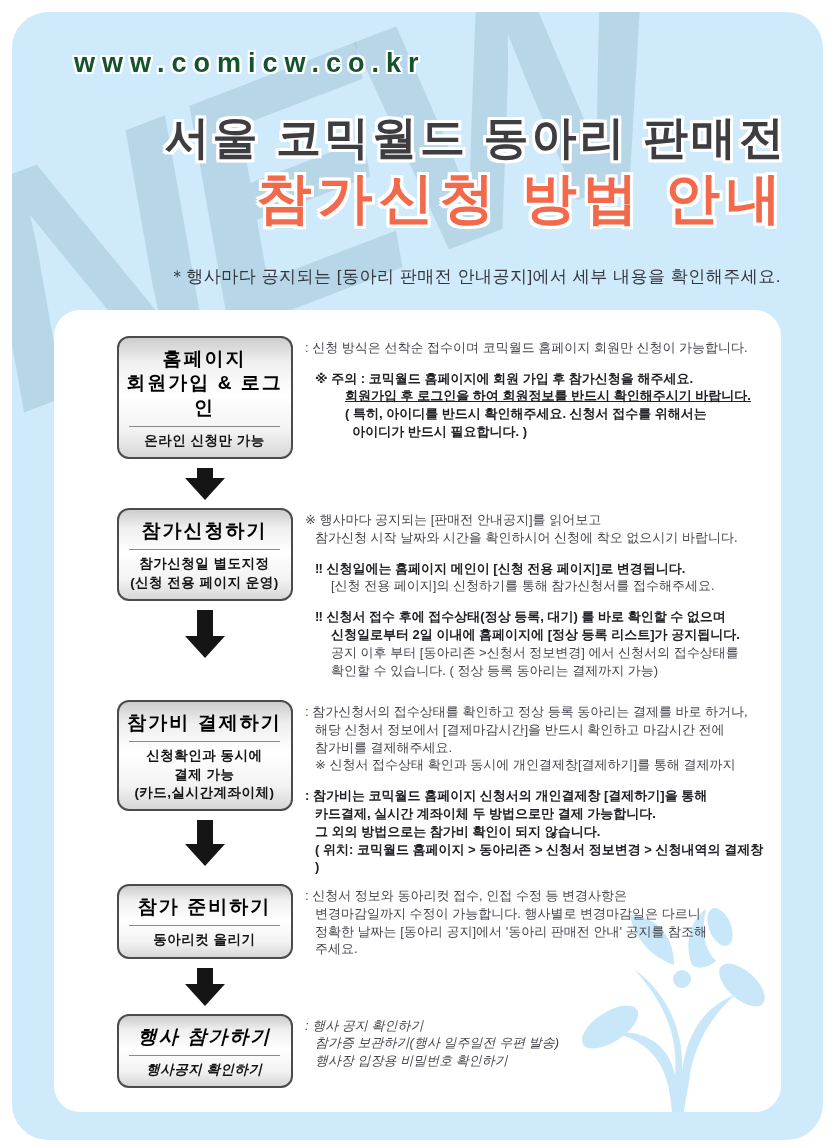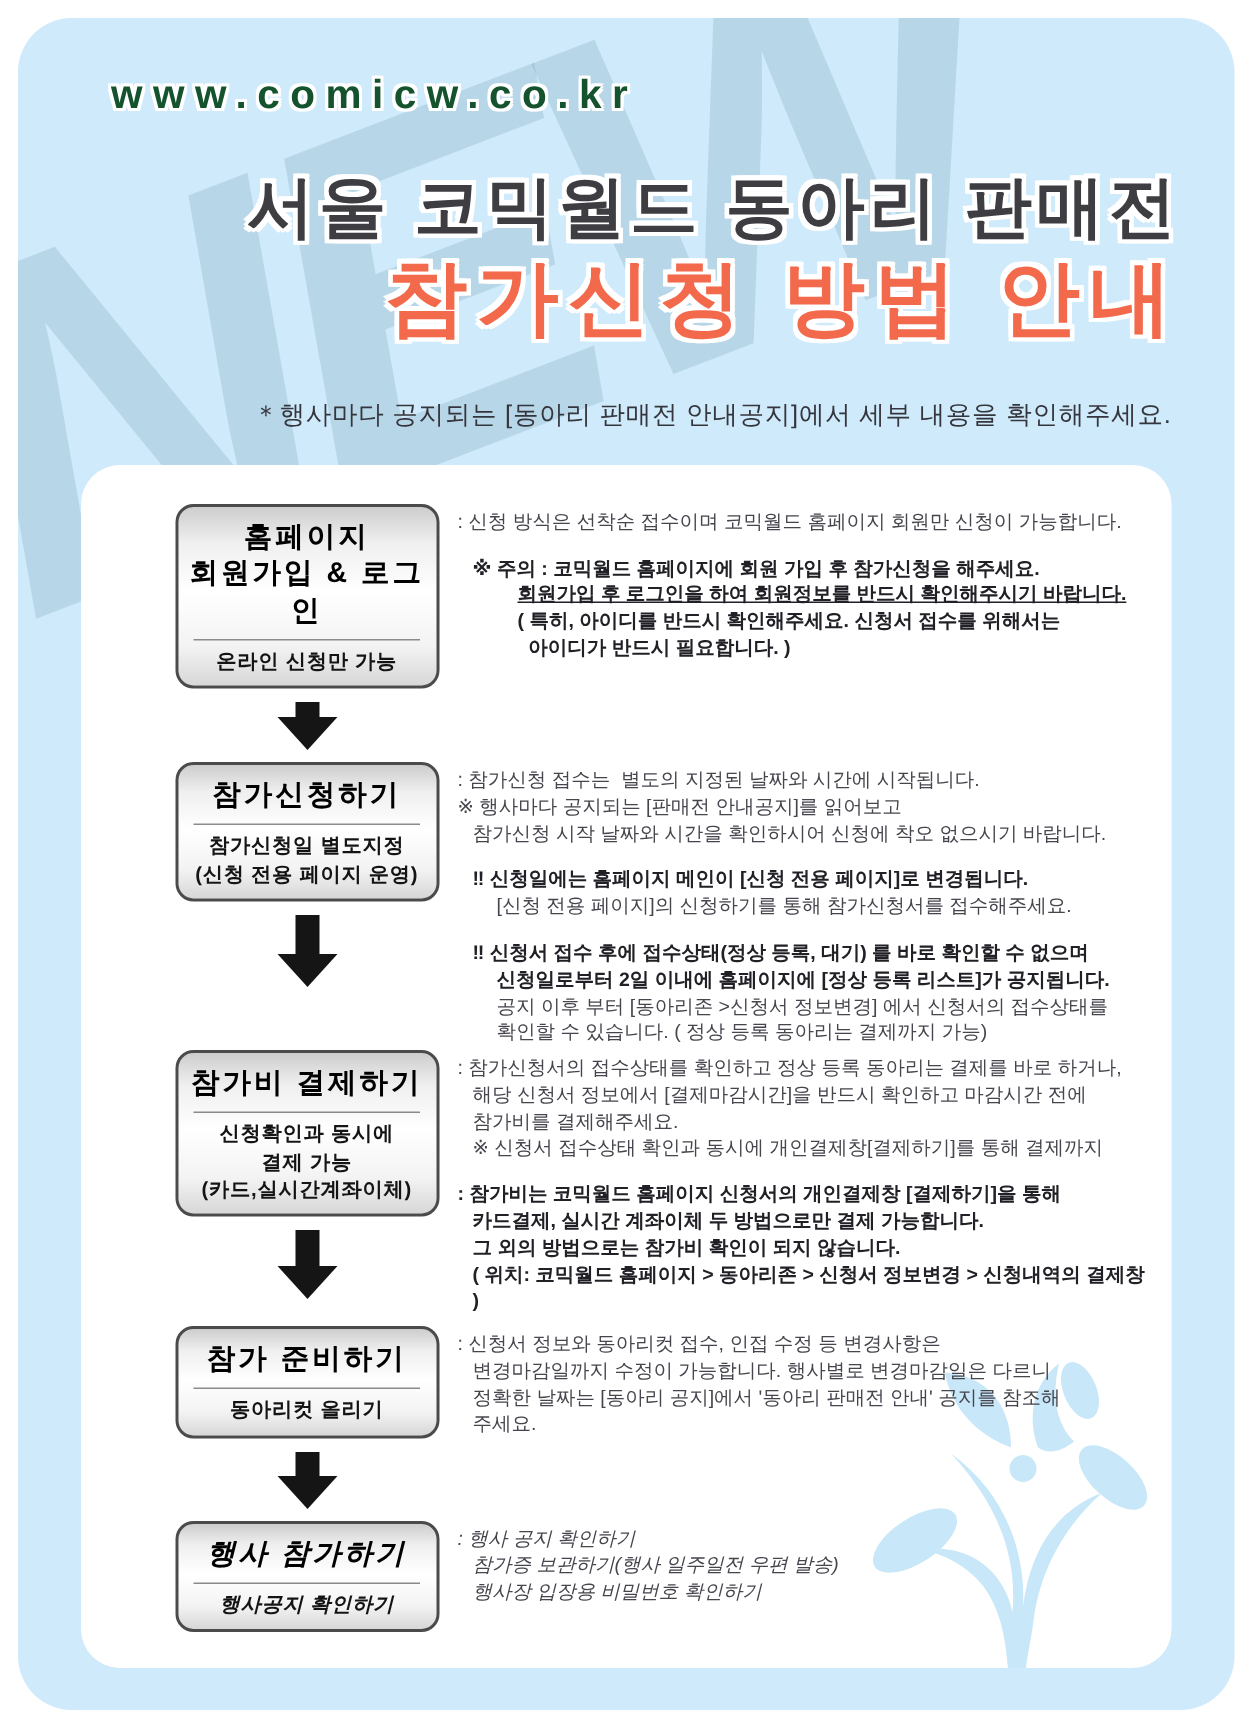": 참가신청 접수는 별도의 지정된" div.dl { html: <div>: 참가신청 접수는 별도의 지정된 날짜와 시간에 시작됩니다.</div> -> none }
